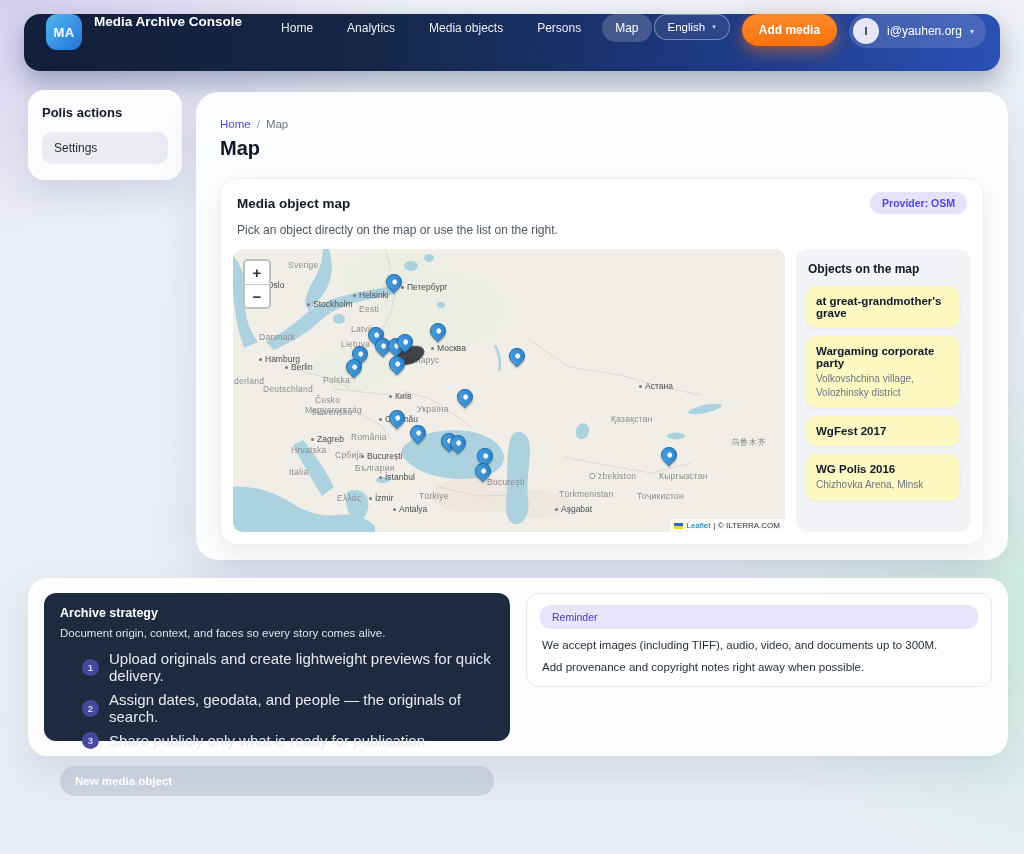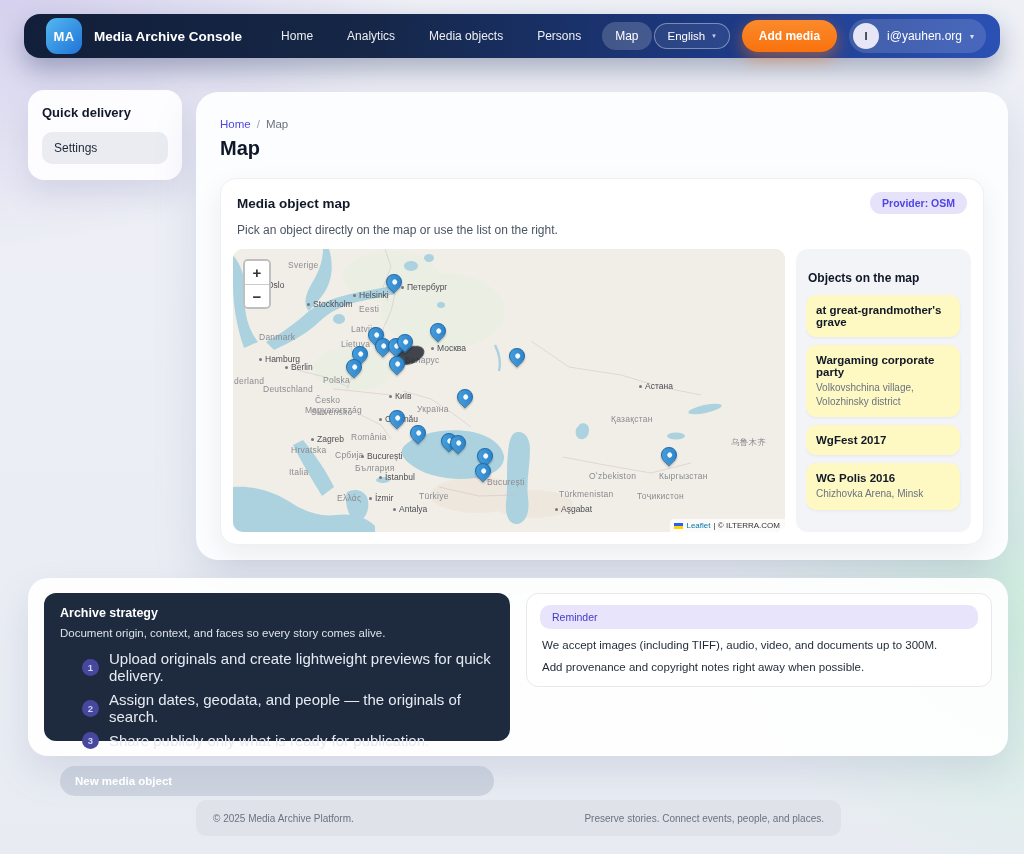"MA" .navbar { align-items: center -> flex-start; height: 44px -> 57px }
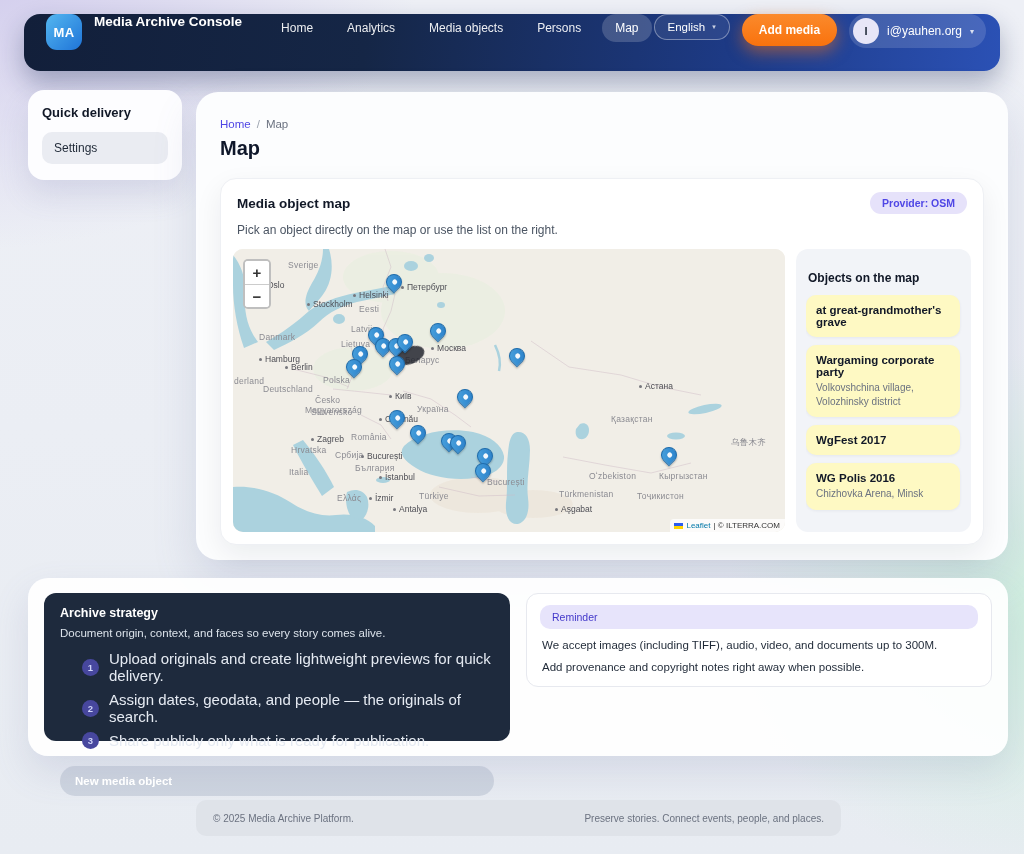"Quick delivery" div.sidebar-title { text: Quick delivery -> Polis actions }
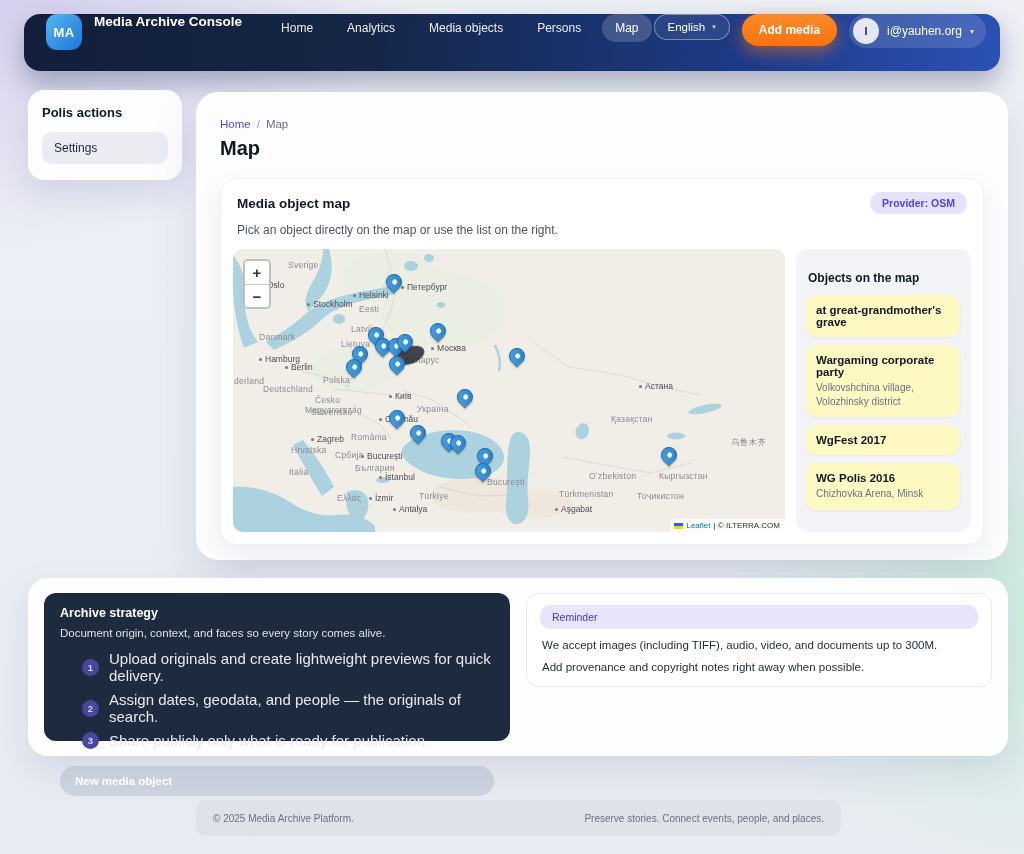"Objects on the map" .objects-title { margin: 12px 2px 10px -> 3px 2px 10px }
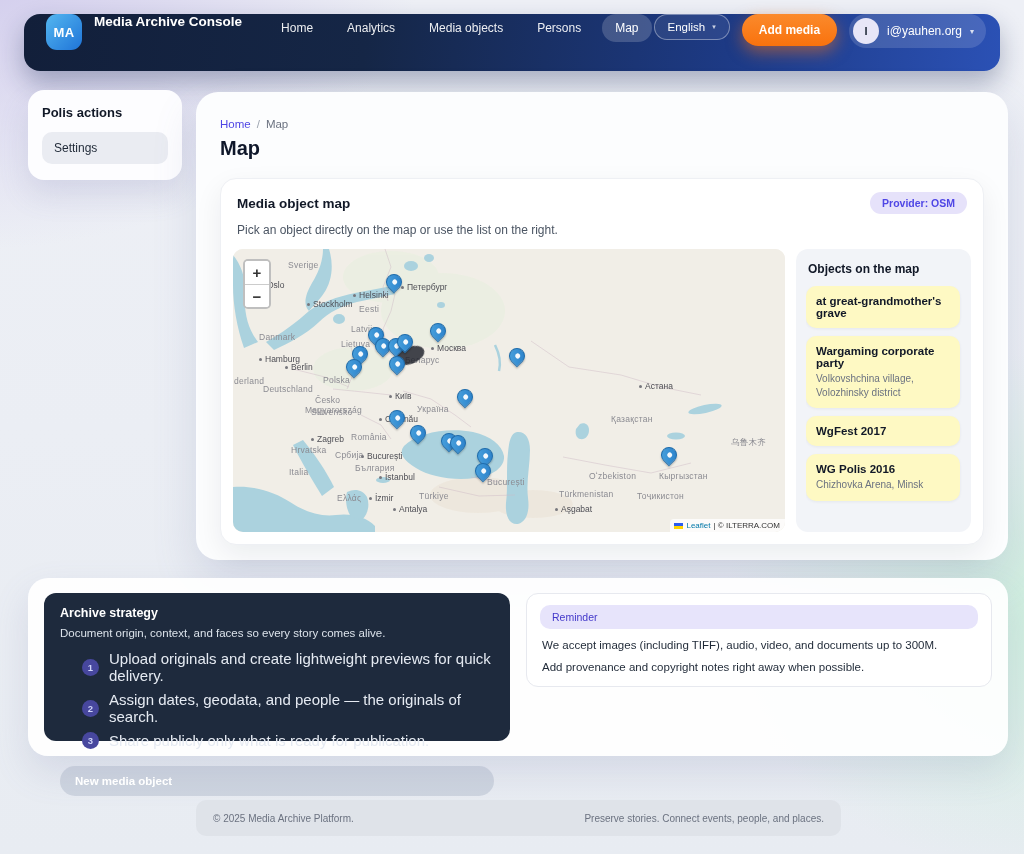"© 2025 Media Archive Platform." div.footer { html: <div> <span>© 2025 Media Archive Platform.</span> <span>Preserve stories. Connect events, people, and places.</span> </div> -> none }
